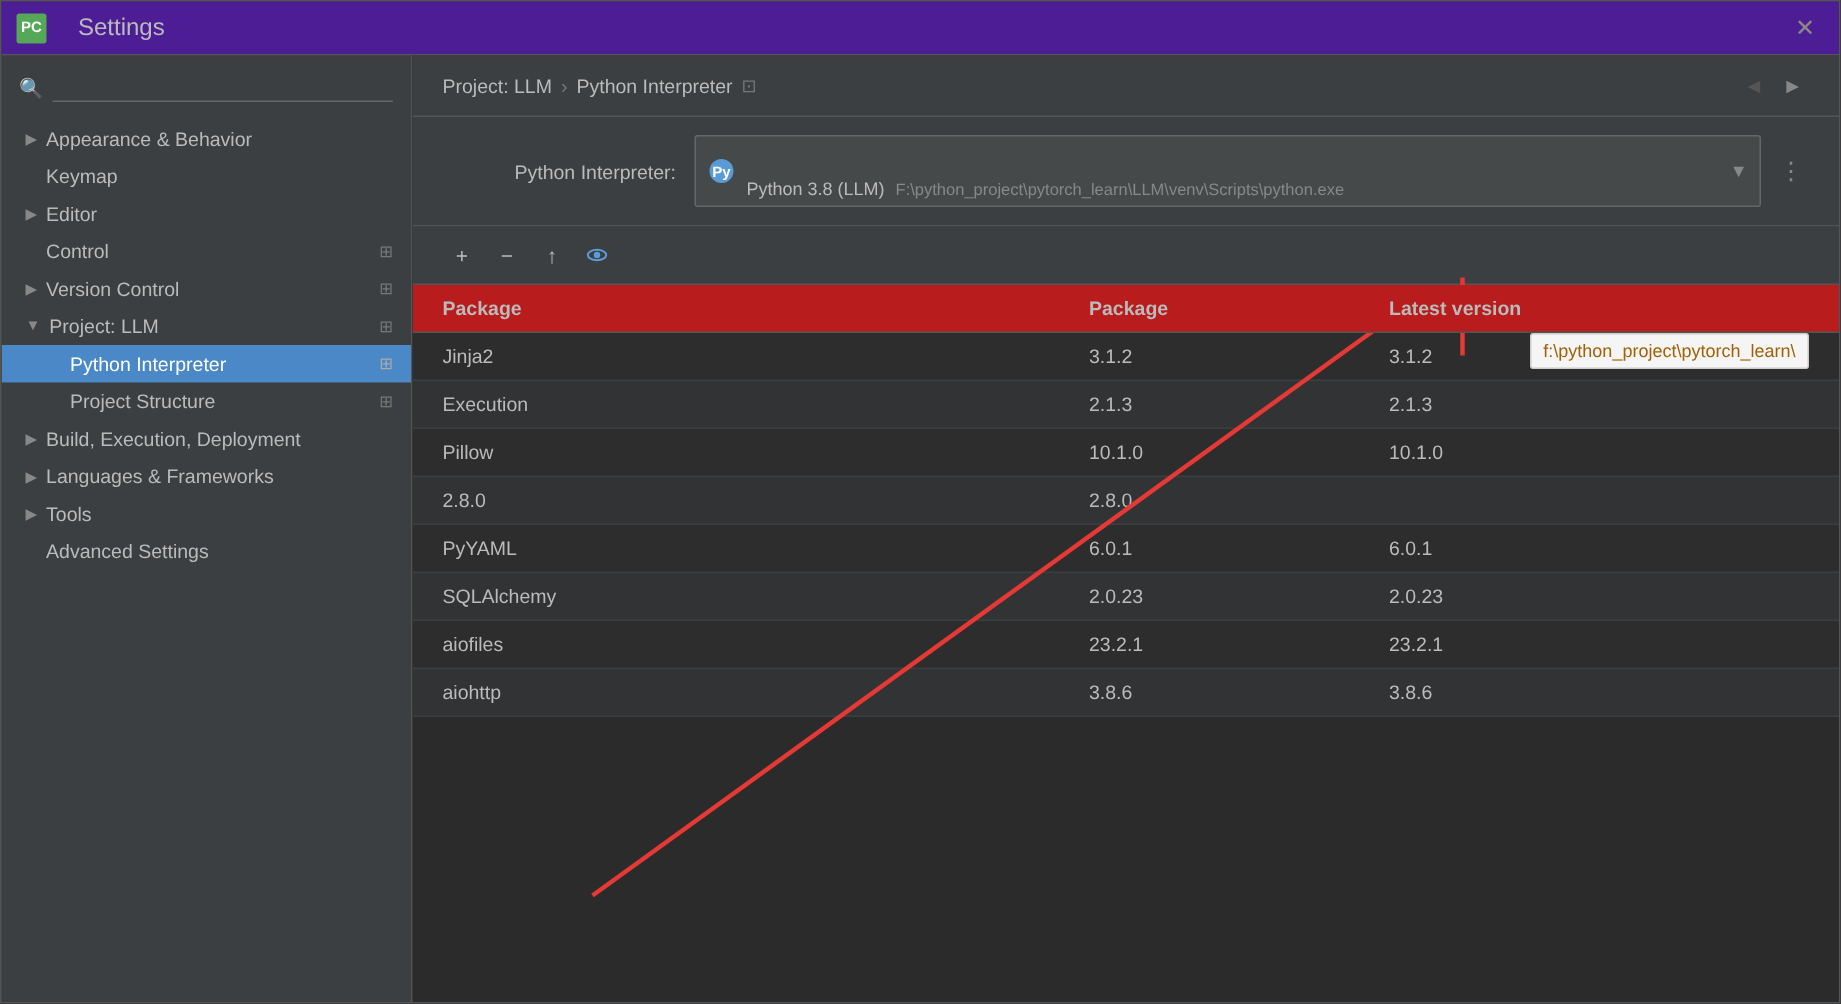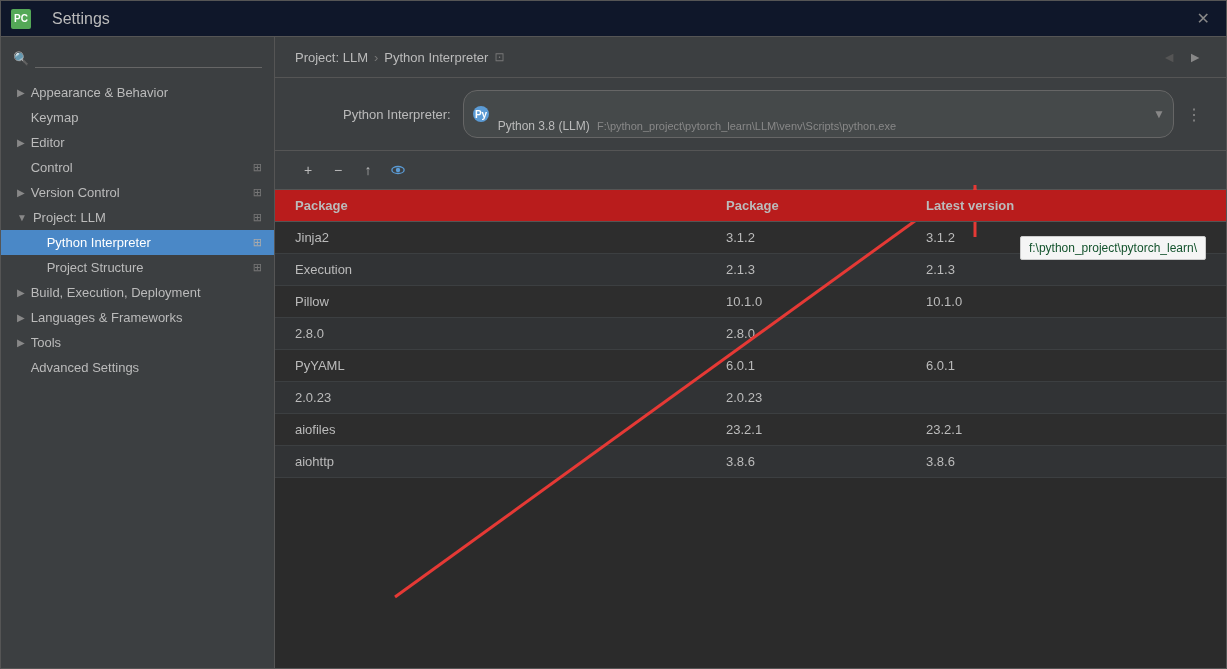"PC" .title-bar { background: #0f172a -> #4c1d95 }
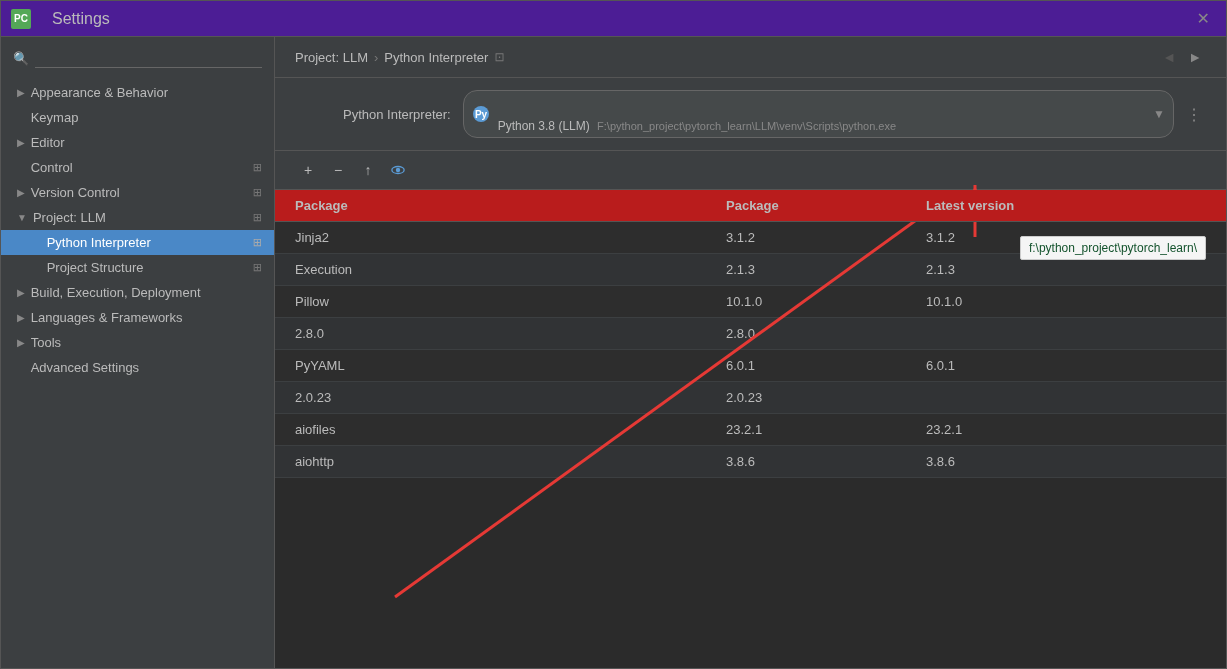"Py" .interpreter-selector { border-radius: 14px -> 2px }
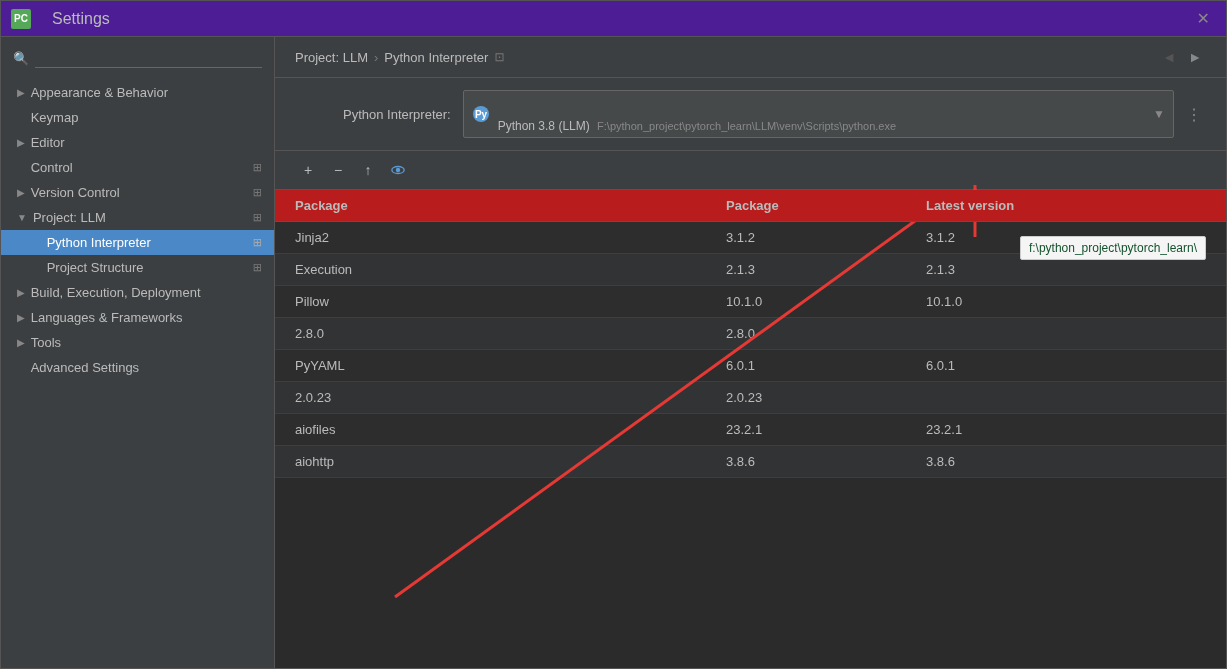"f:\python_project\pytorch_learn\" .tooltip-overlay { color: #14532d -> #a16207; top: 199px -> 185px }
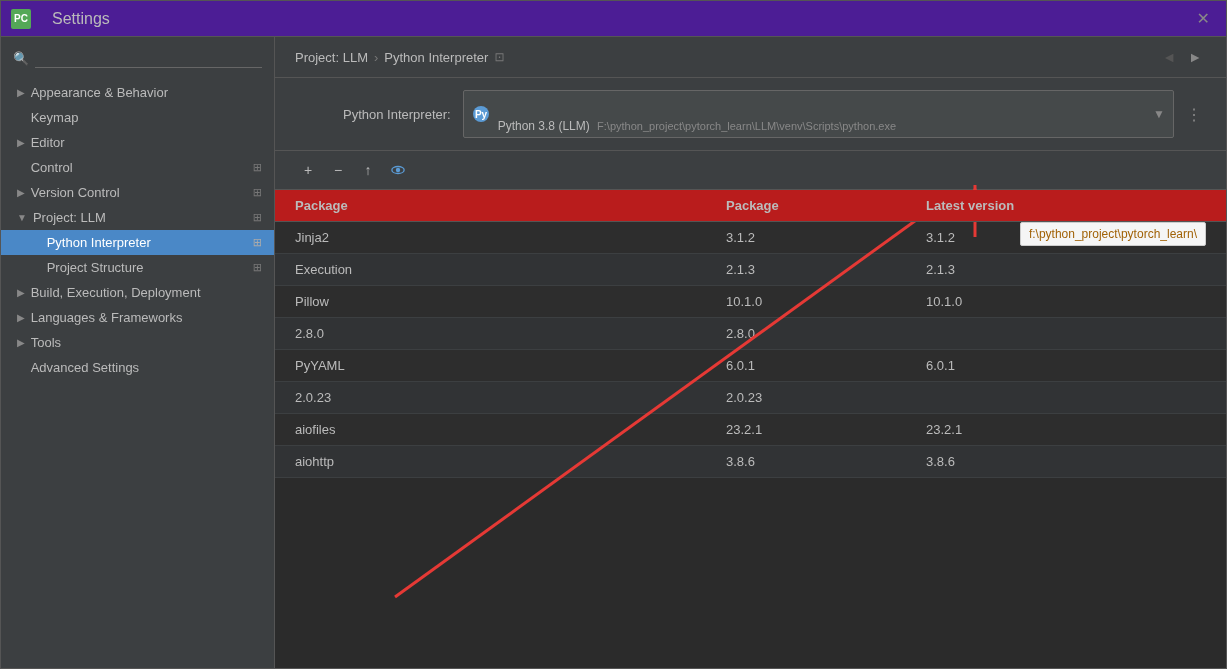"SQLAlchemy" span { html: none -> <span>SQLAlchemy</span> }
